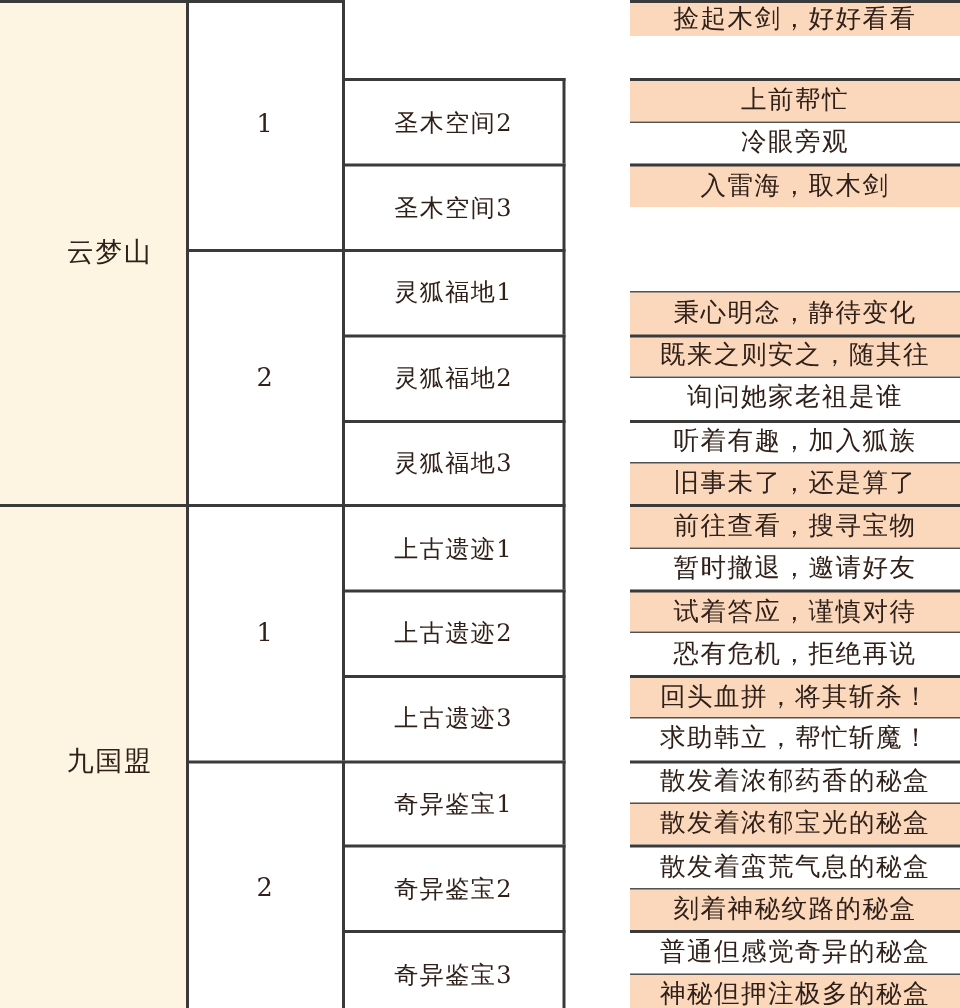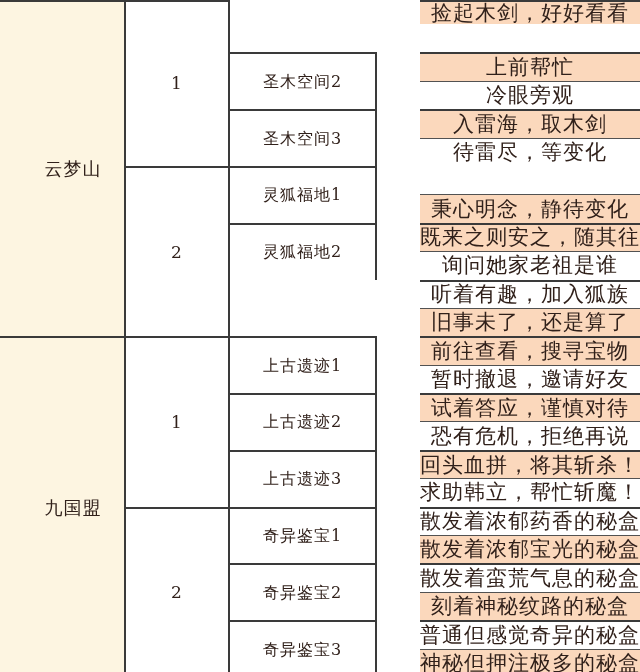"捡起木剑，好好看看" .choice { font-size: 21px -> 17px }
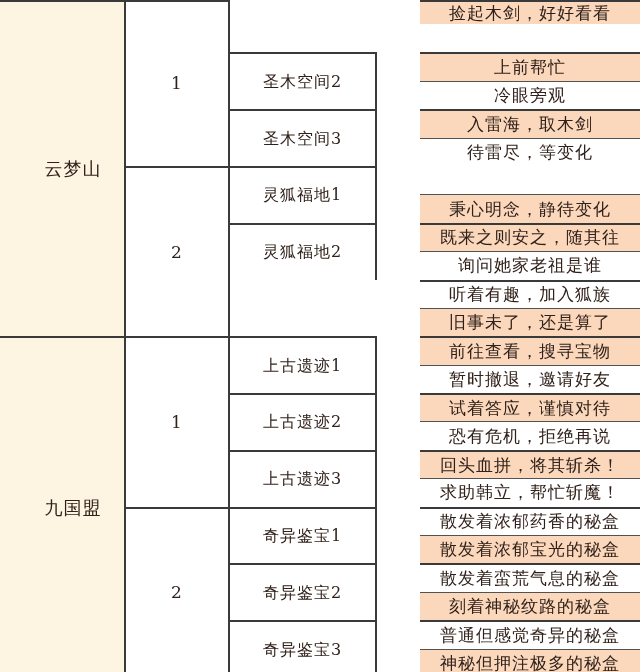"待雷尽，等变化" div.cell { html: <div>待雷尽，等变化</div> -> none }
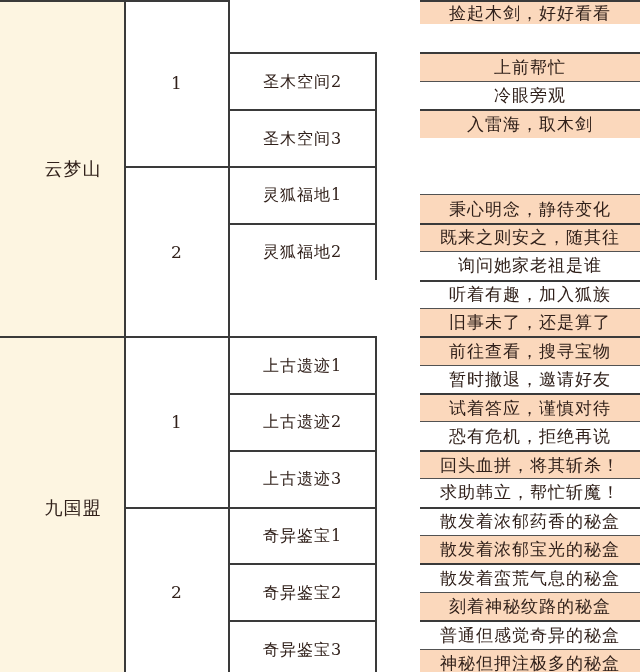"灵狐福地3" div.cell { html: none -> <div>灵狐福地3</div> }
